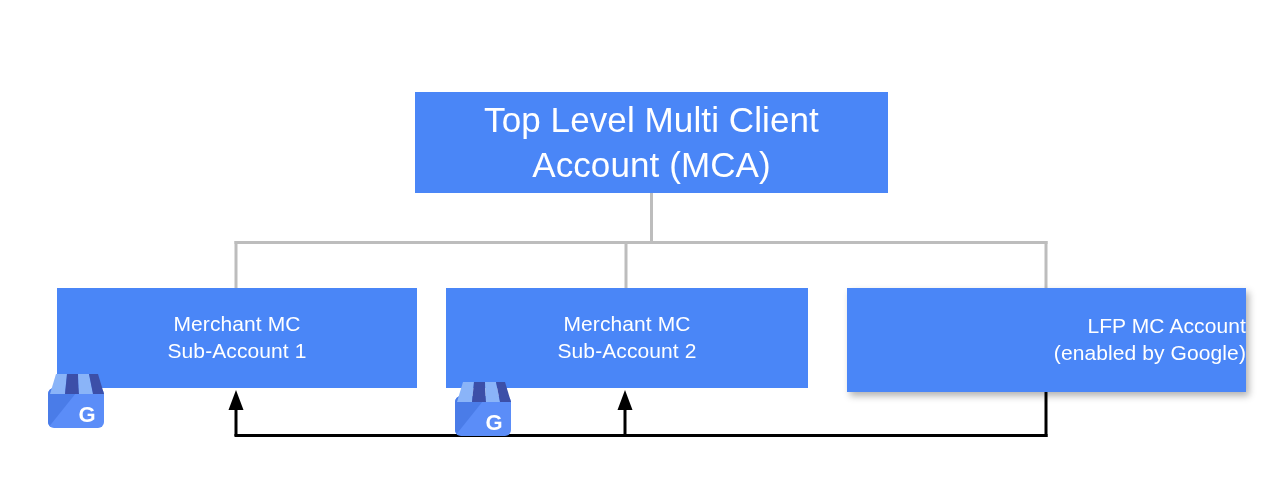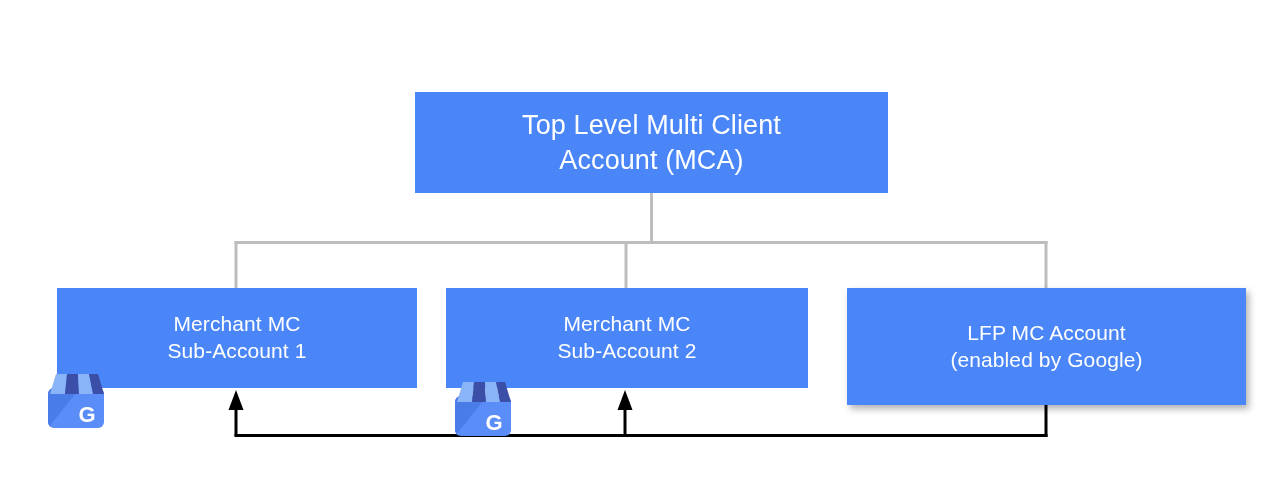"Top Level Multi Client" #node-mca { font-size: 27px -> 35px }
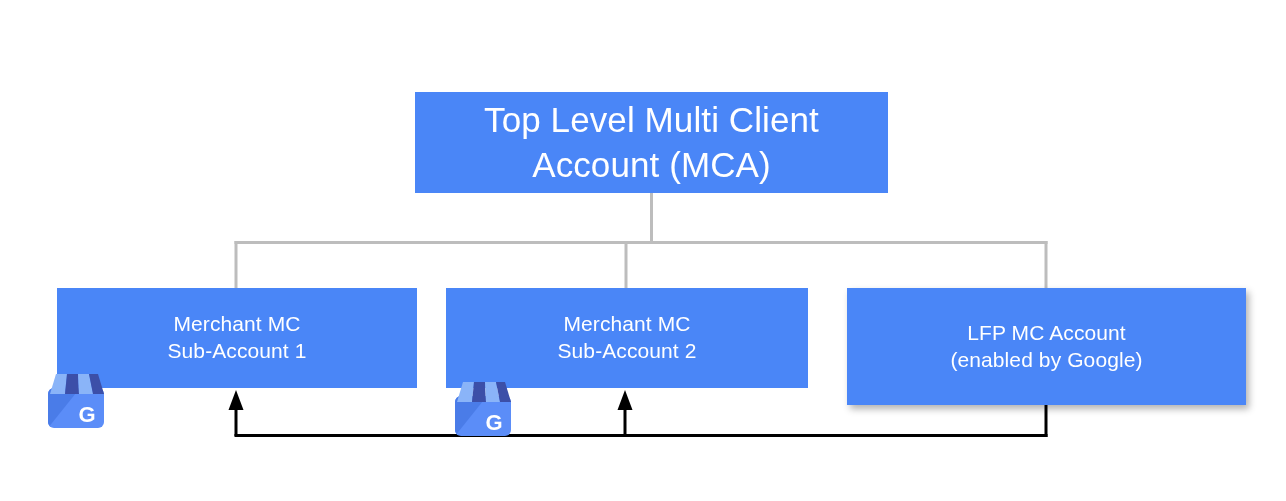"LFP MC Account" #node-lfp { height: 117px -> 104px; text-align: none -> right }
